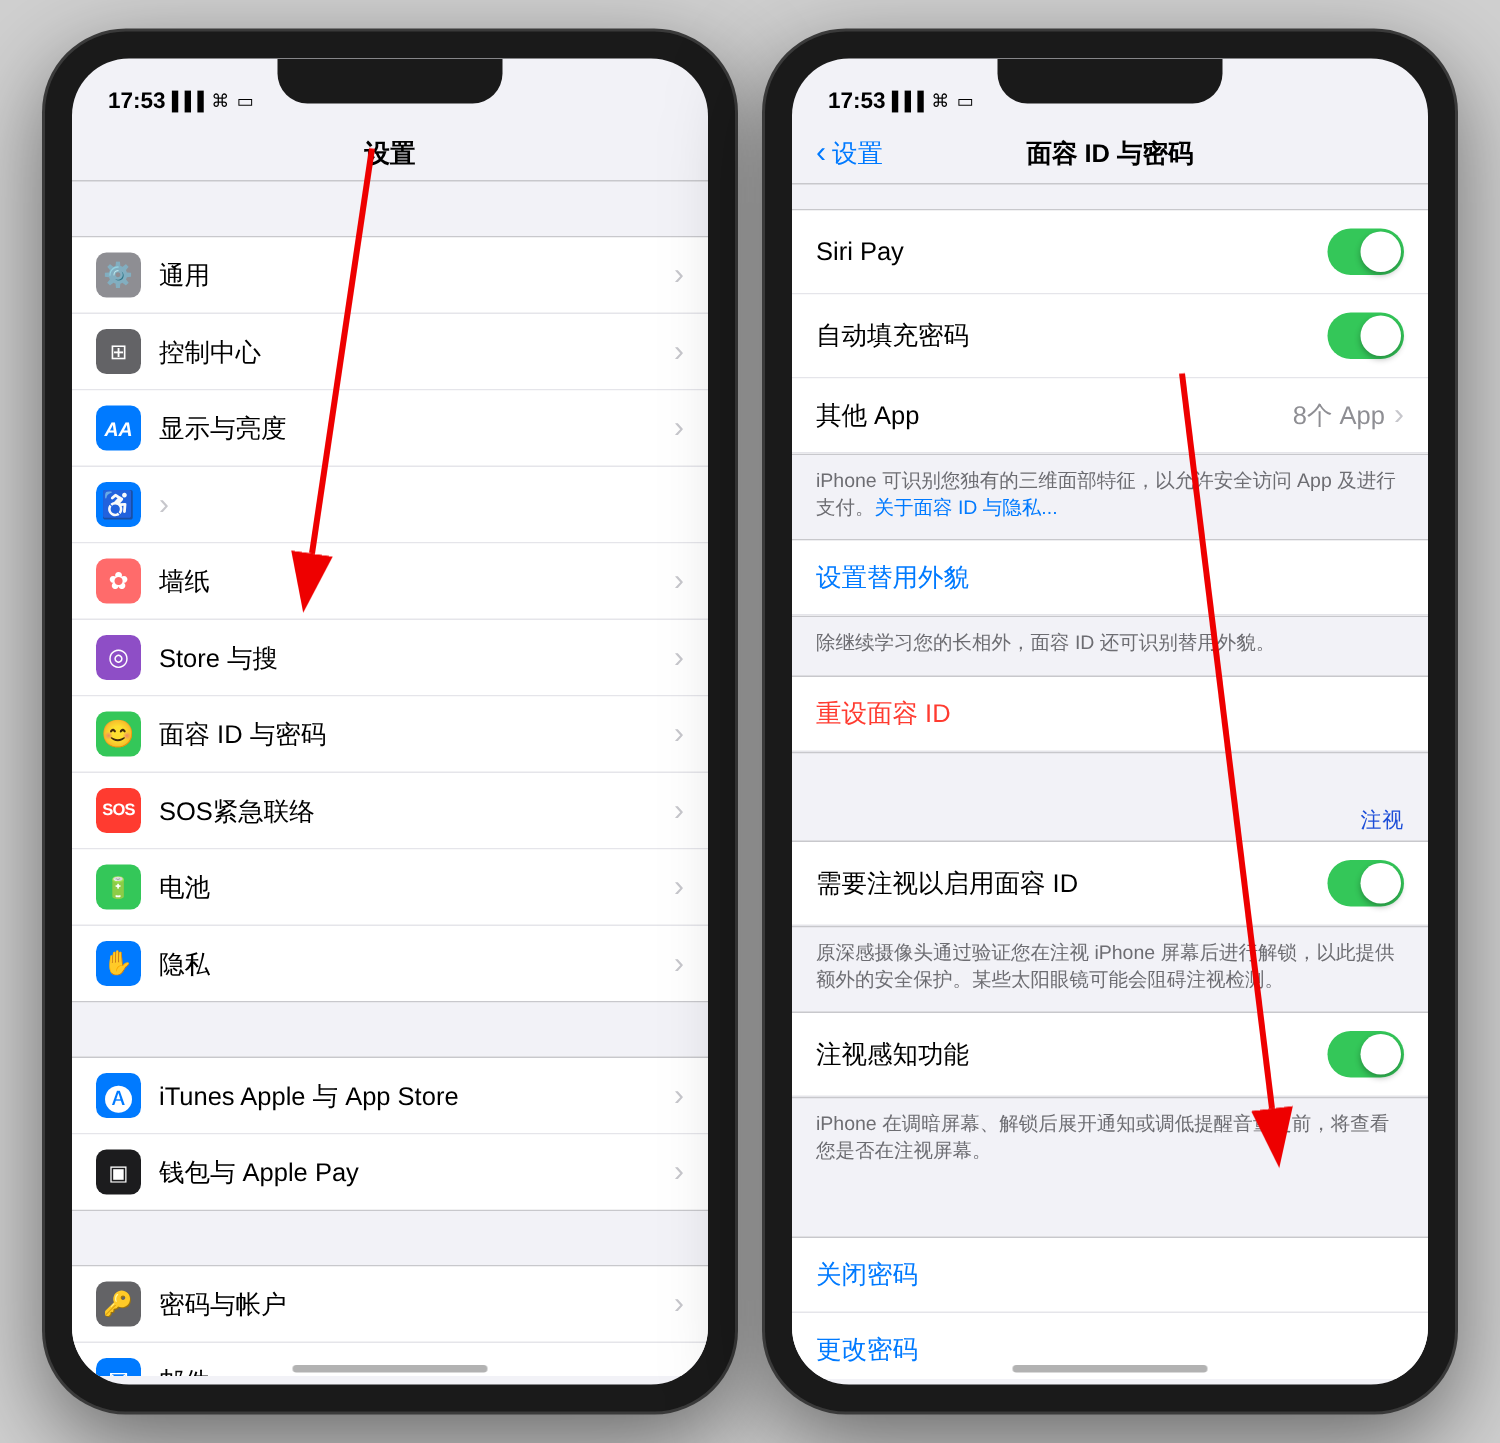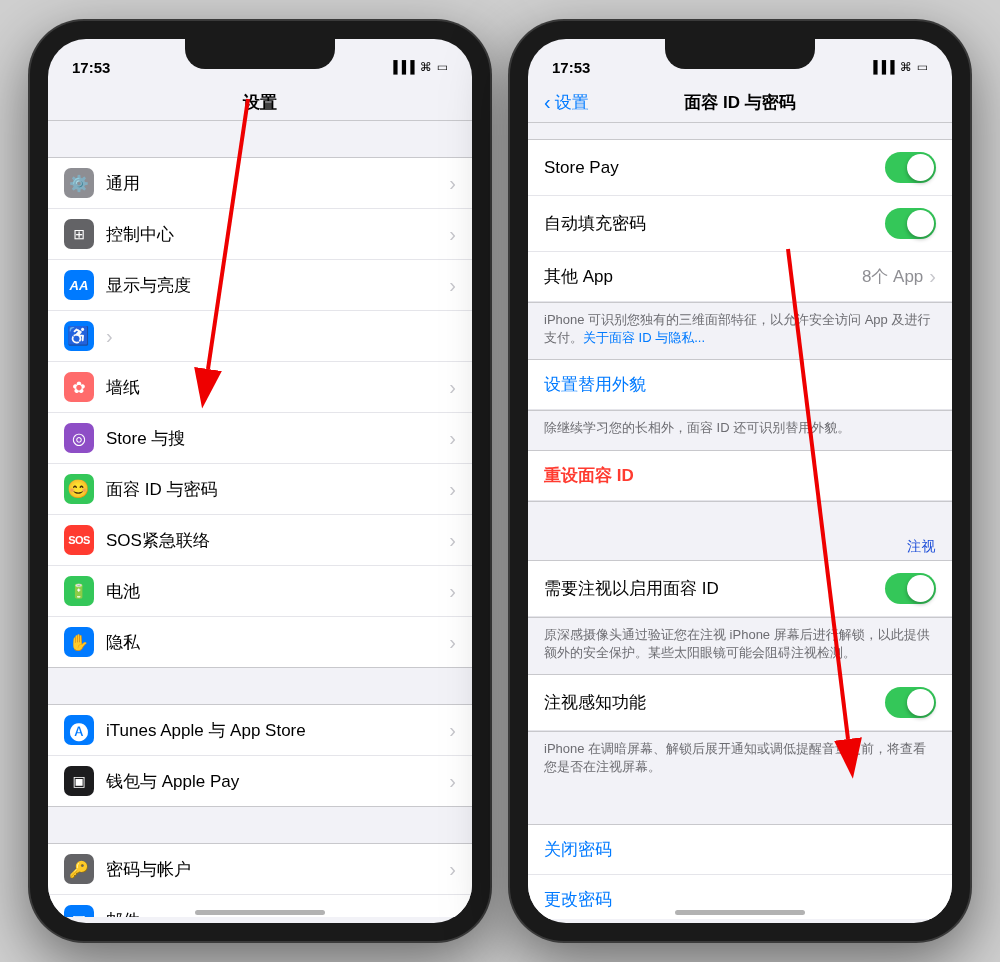"17:53" .status-bar { justify-content: space-between -> flex-start }
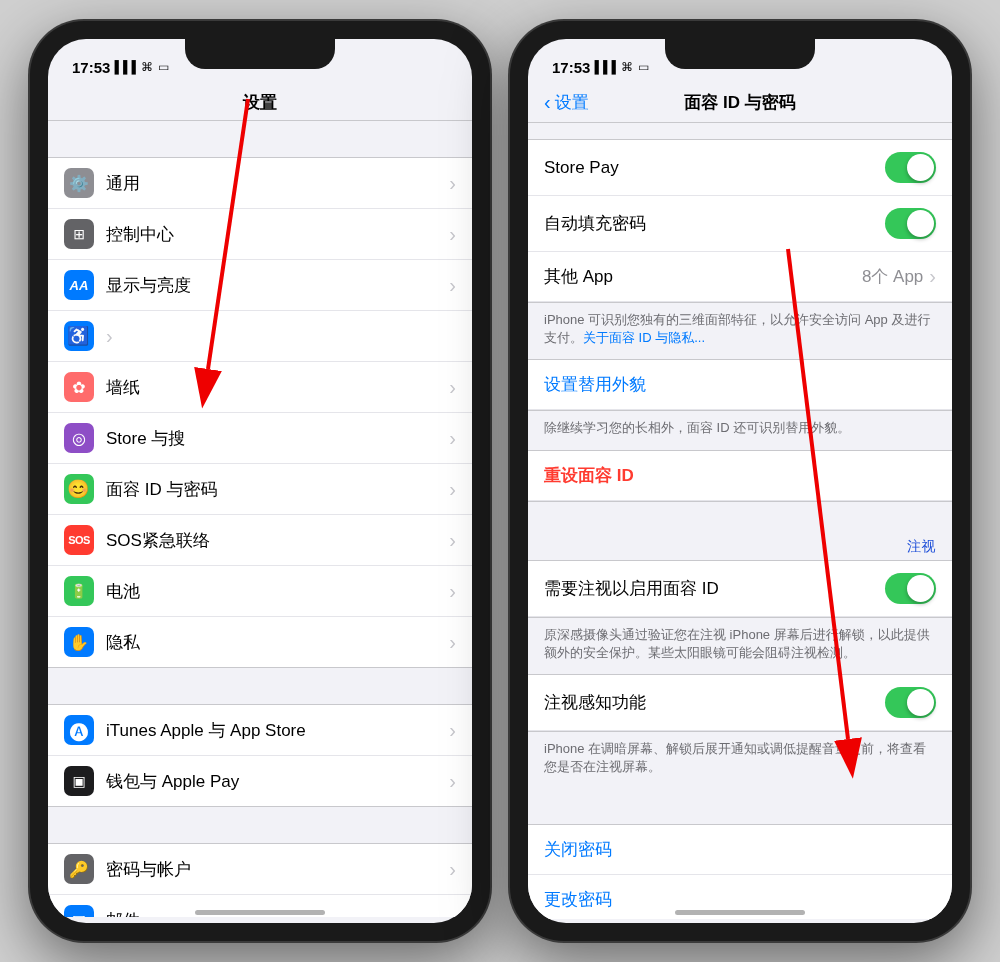"Store Pay" span.detail-label { text: Store -> Siri }
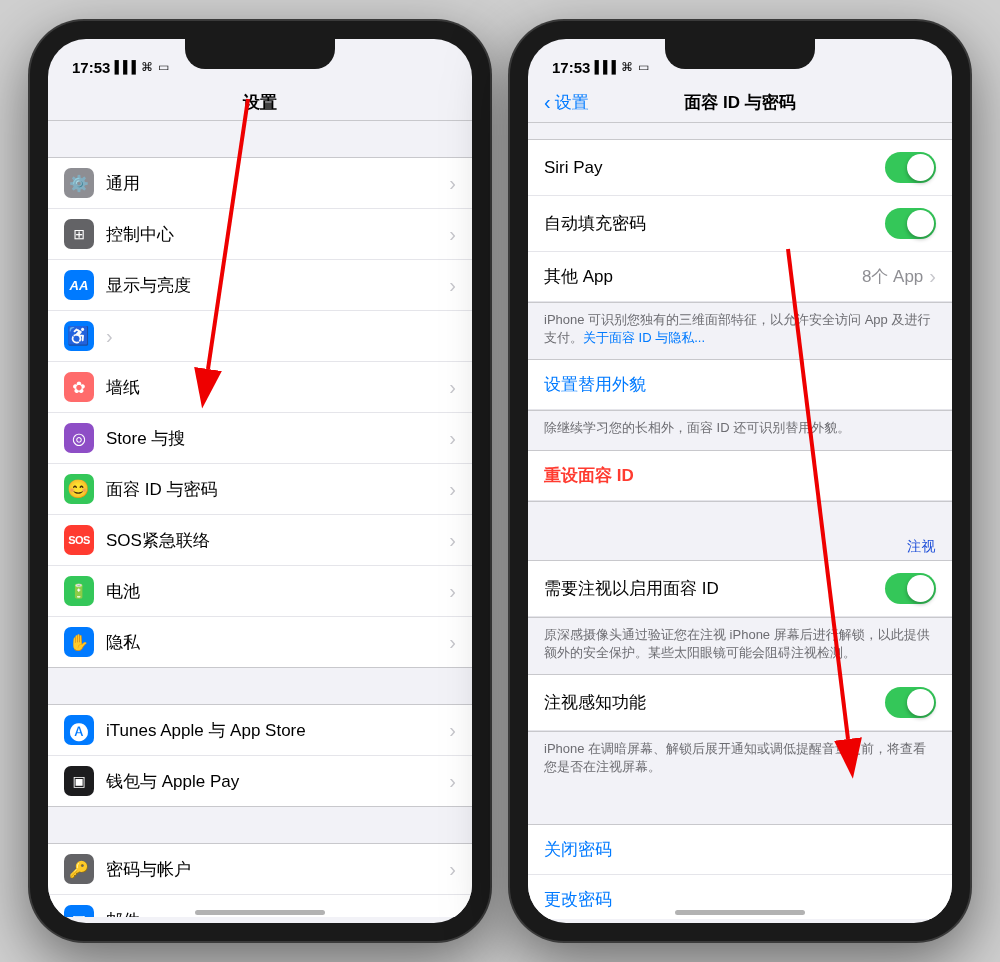"重设面容 ID" .section-title-red { font-weight: bold -> none }
